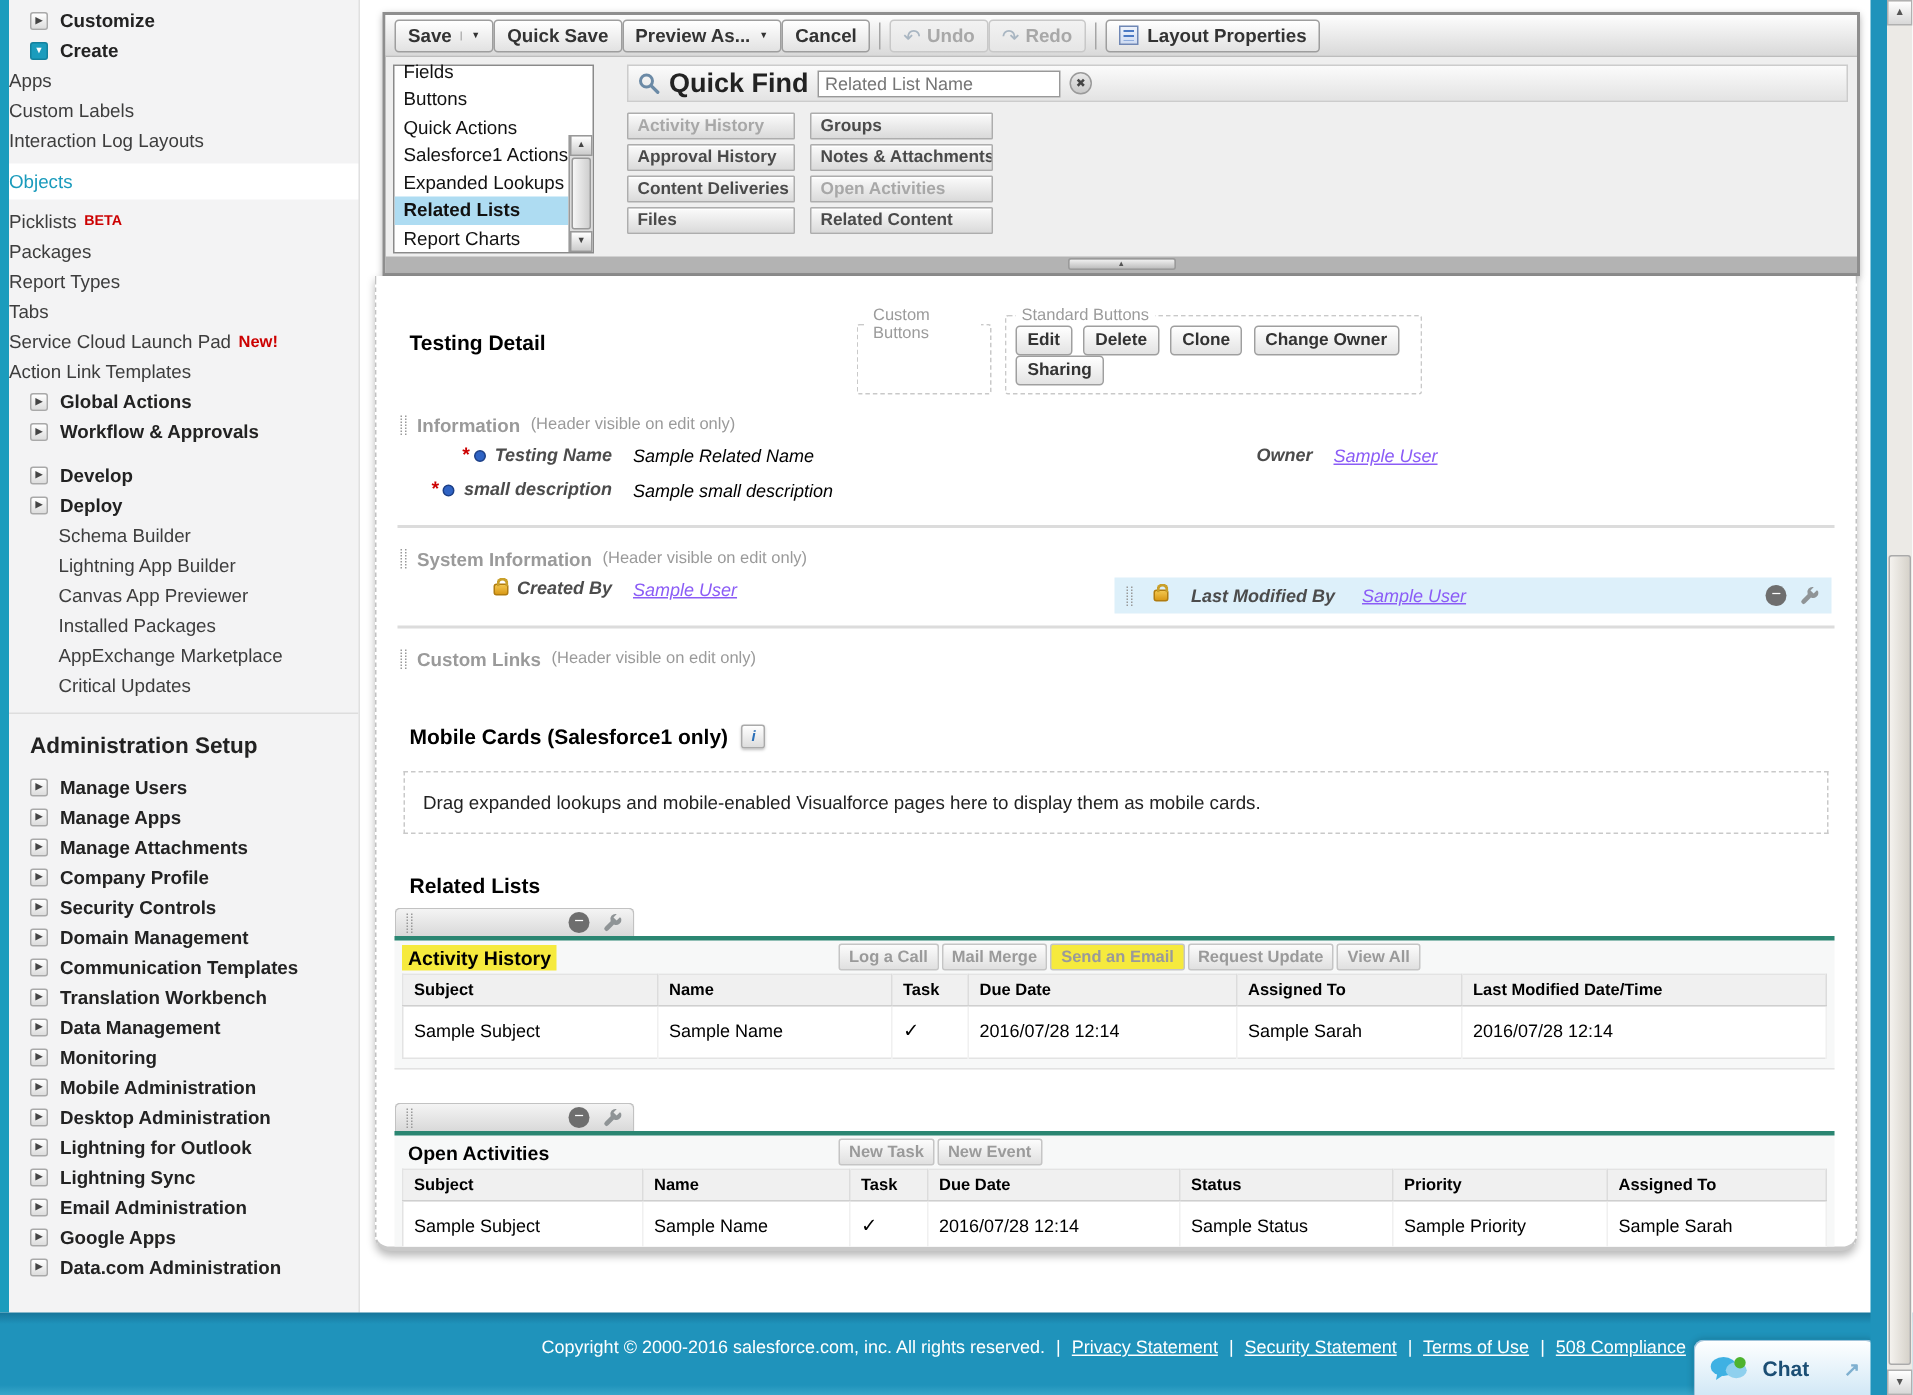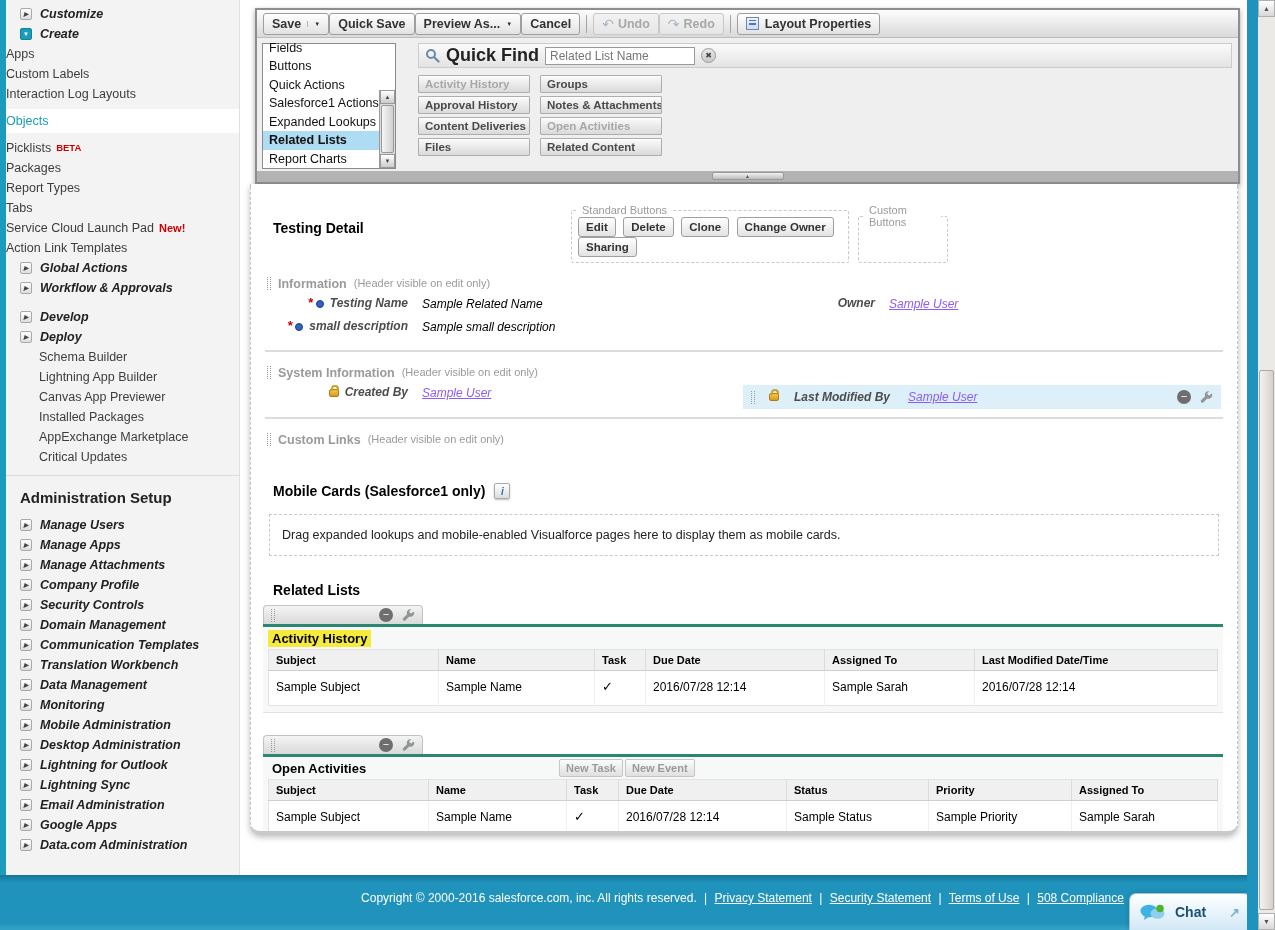"Customize" .sb-header { font-style: italic -> none }
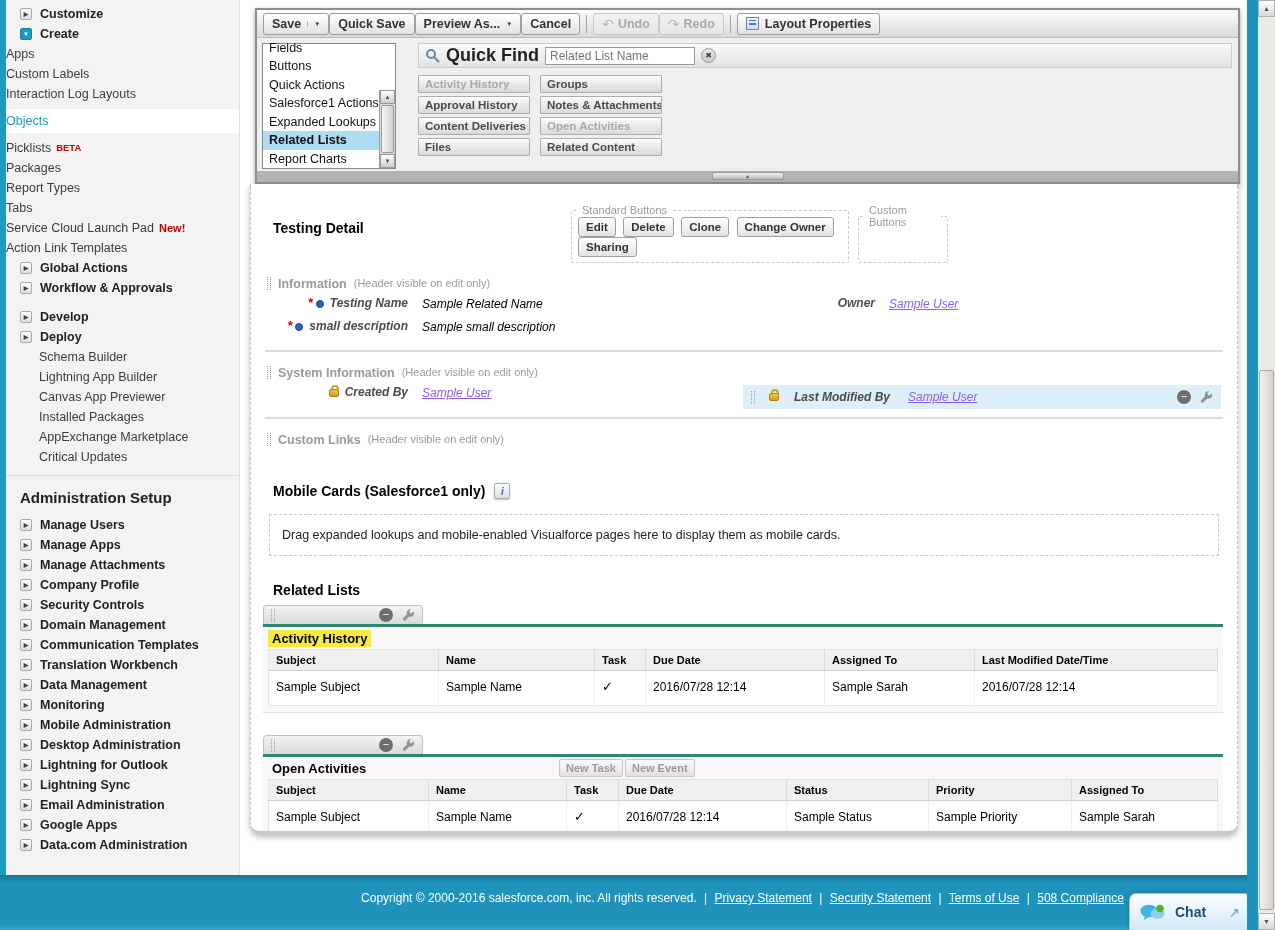"Related List Name" .qf-input { width: 150px -> 162px }
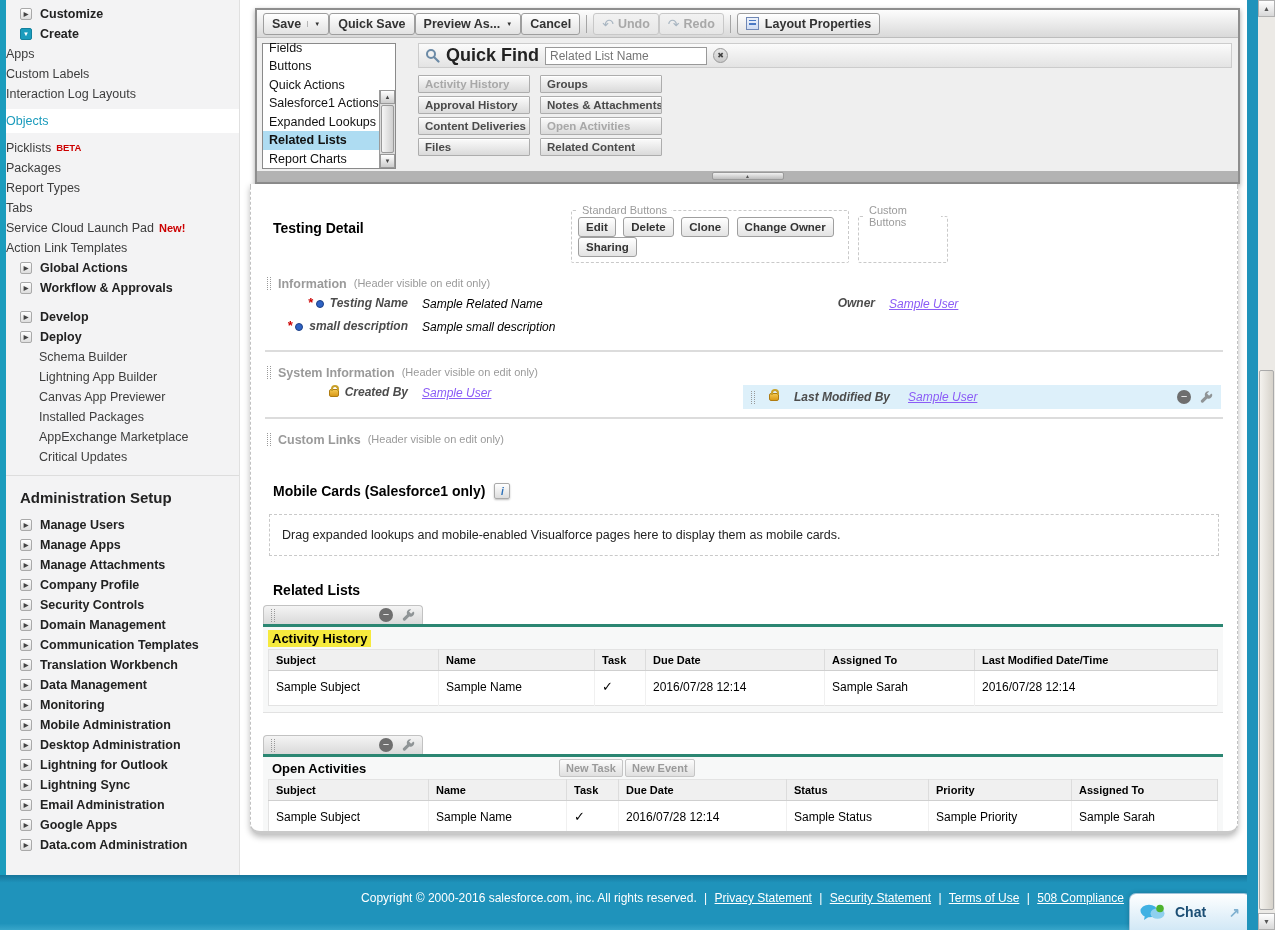"Standard Buttons" fieldset.drop { order: before "Custom Buttons" -> after "Custom Buttons" }
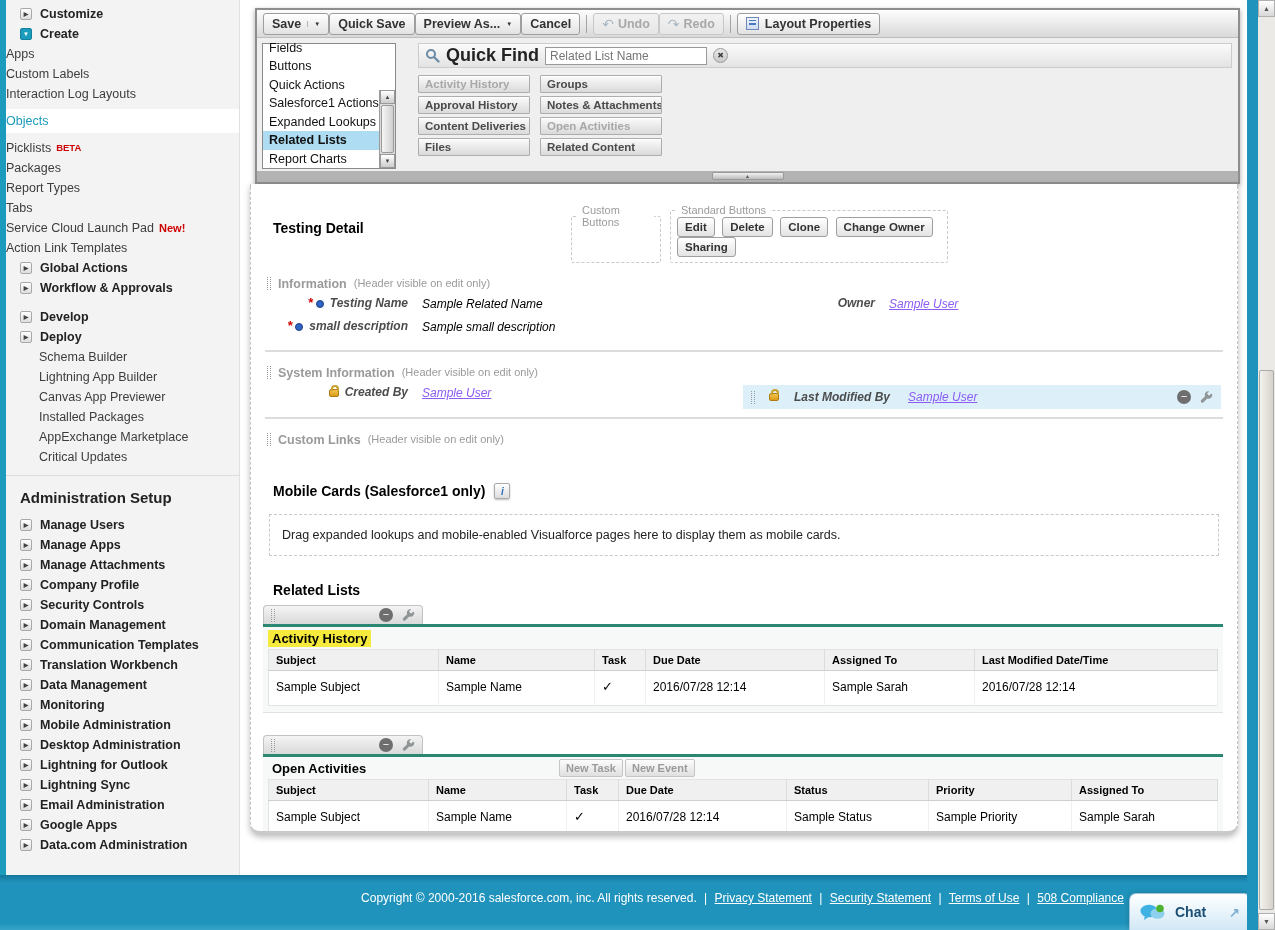"Log a Call" div.rl-buttons { html: none -> <div> <button>Log a Call</button> <button>Mail Merge</button> <button>Send an Email</button> <button>Request Update</button> <button>View All</button> </div> }
